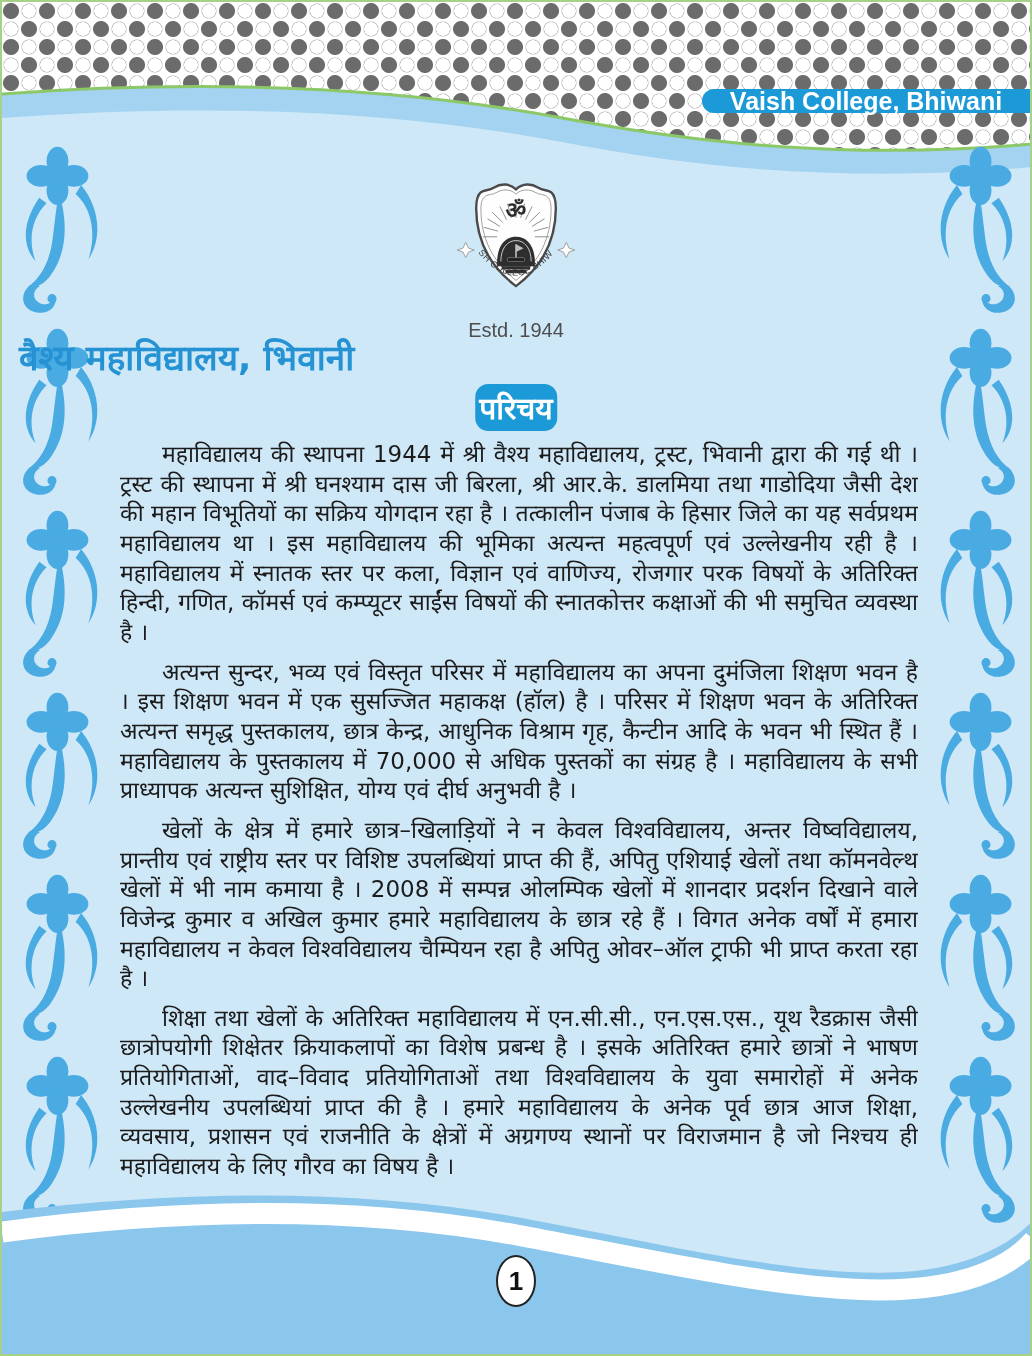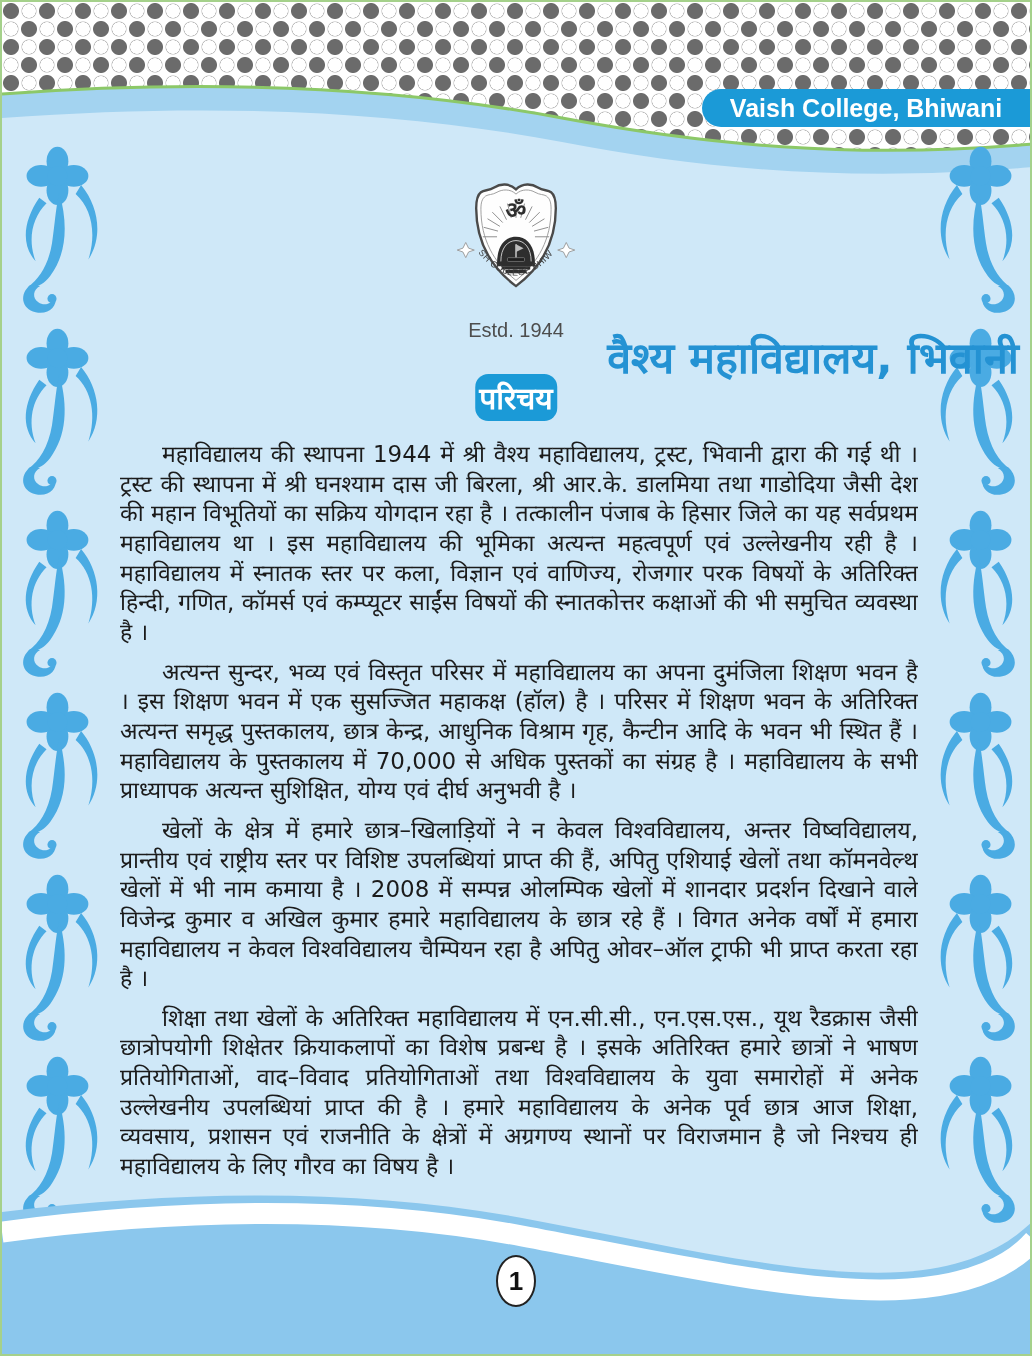"Vaish College, Bhiwani" .ribbon { height: 38px -> 24px }
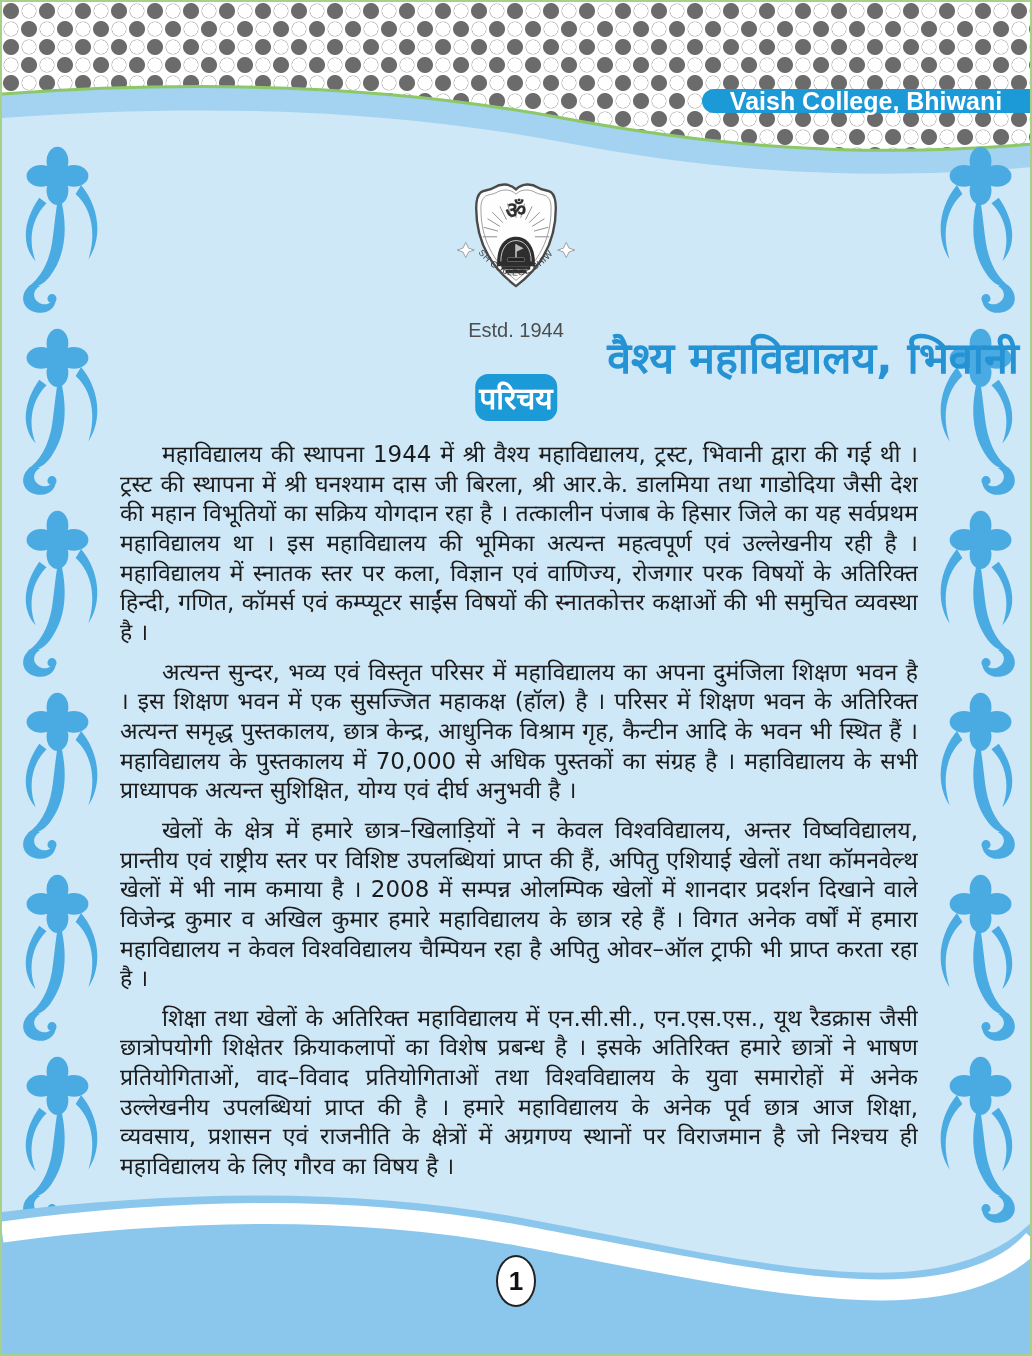"वैश्य महाविद्यालय, भिवानी" .title { font-size: 43px -> 35px; margin: 11px -> 17px; text-align: right -> left }
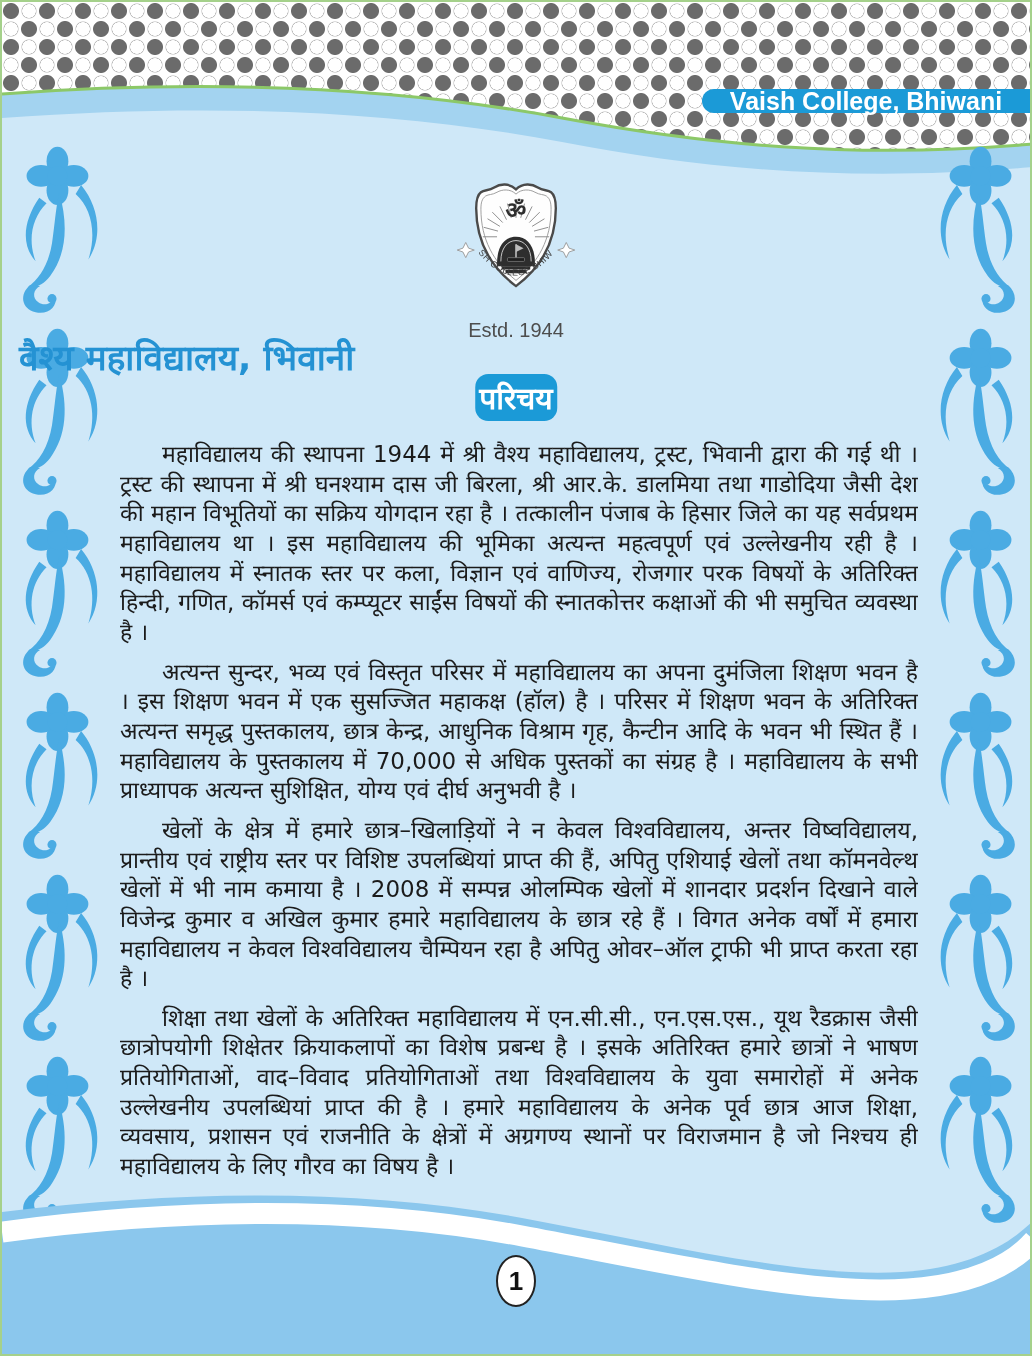"परिचय" .badge { top: 372px -> 382px }
